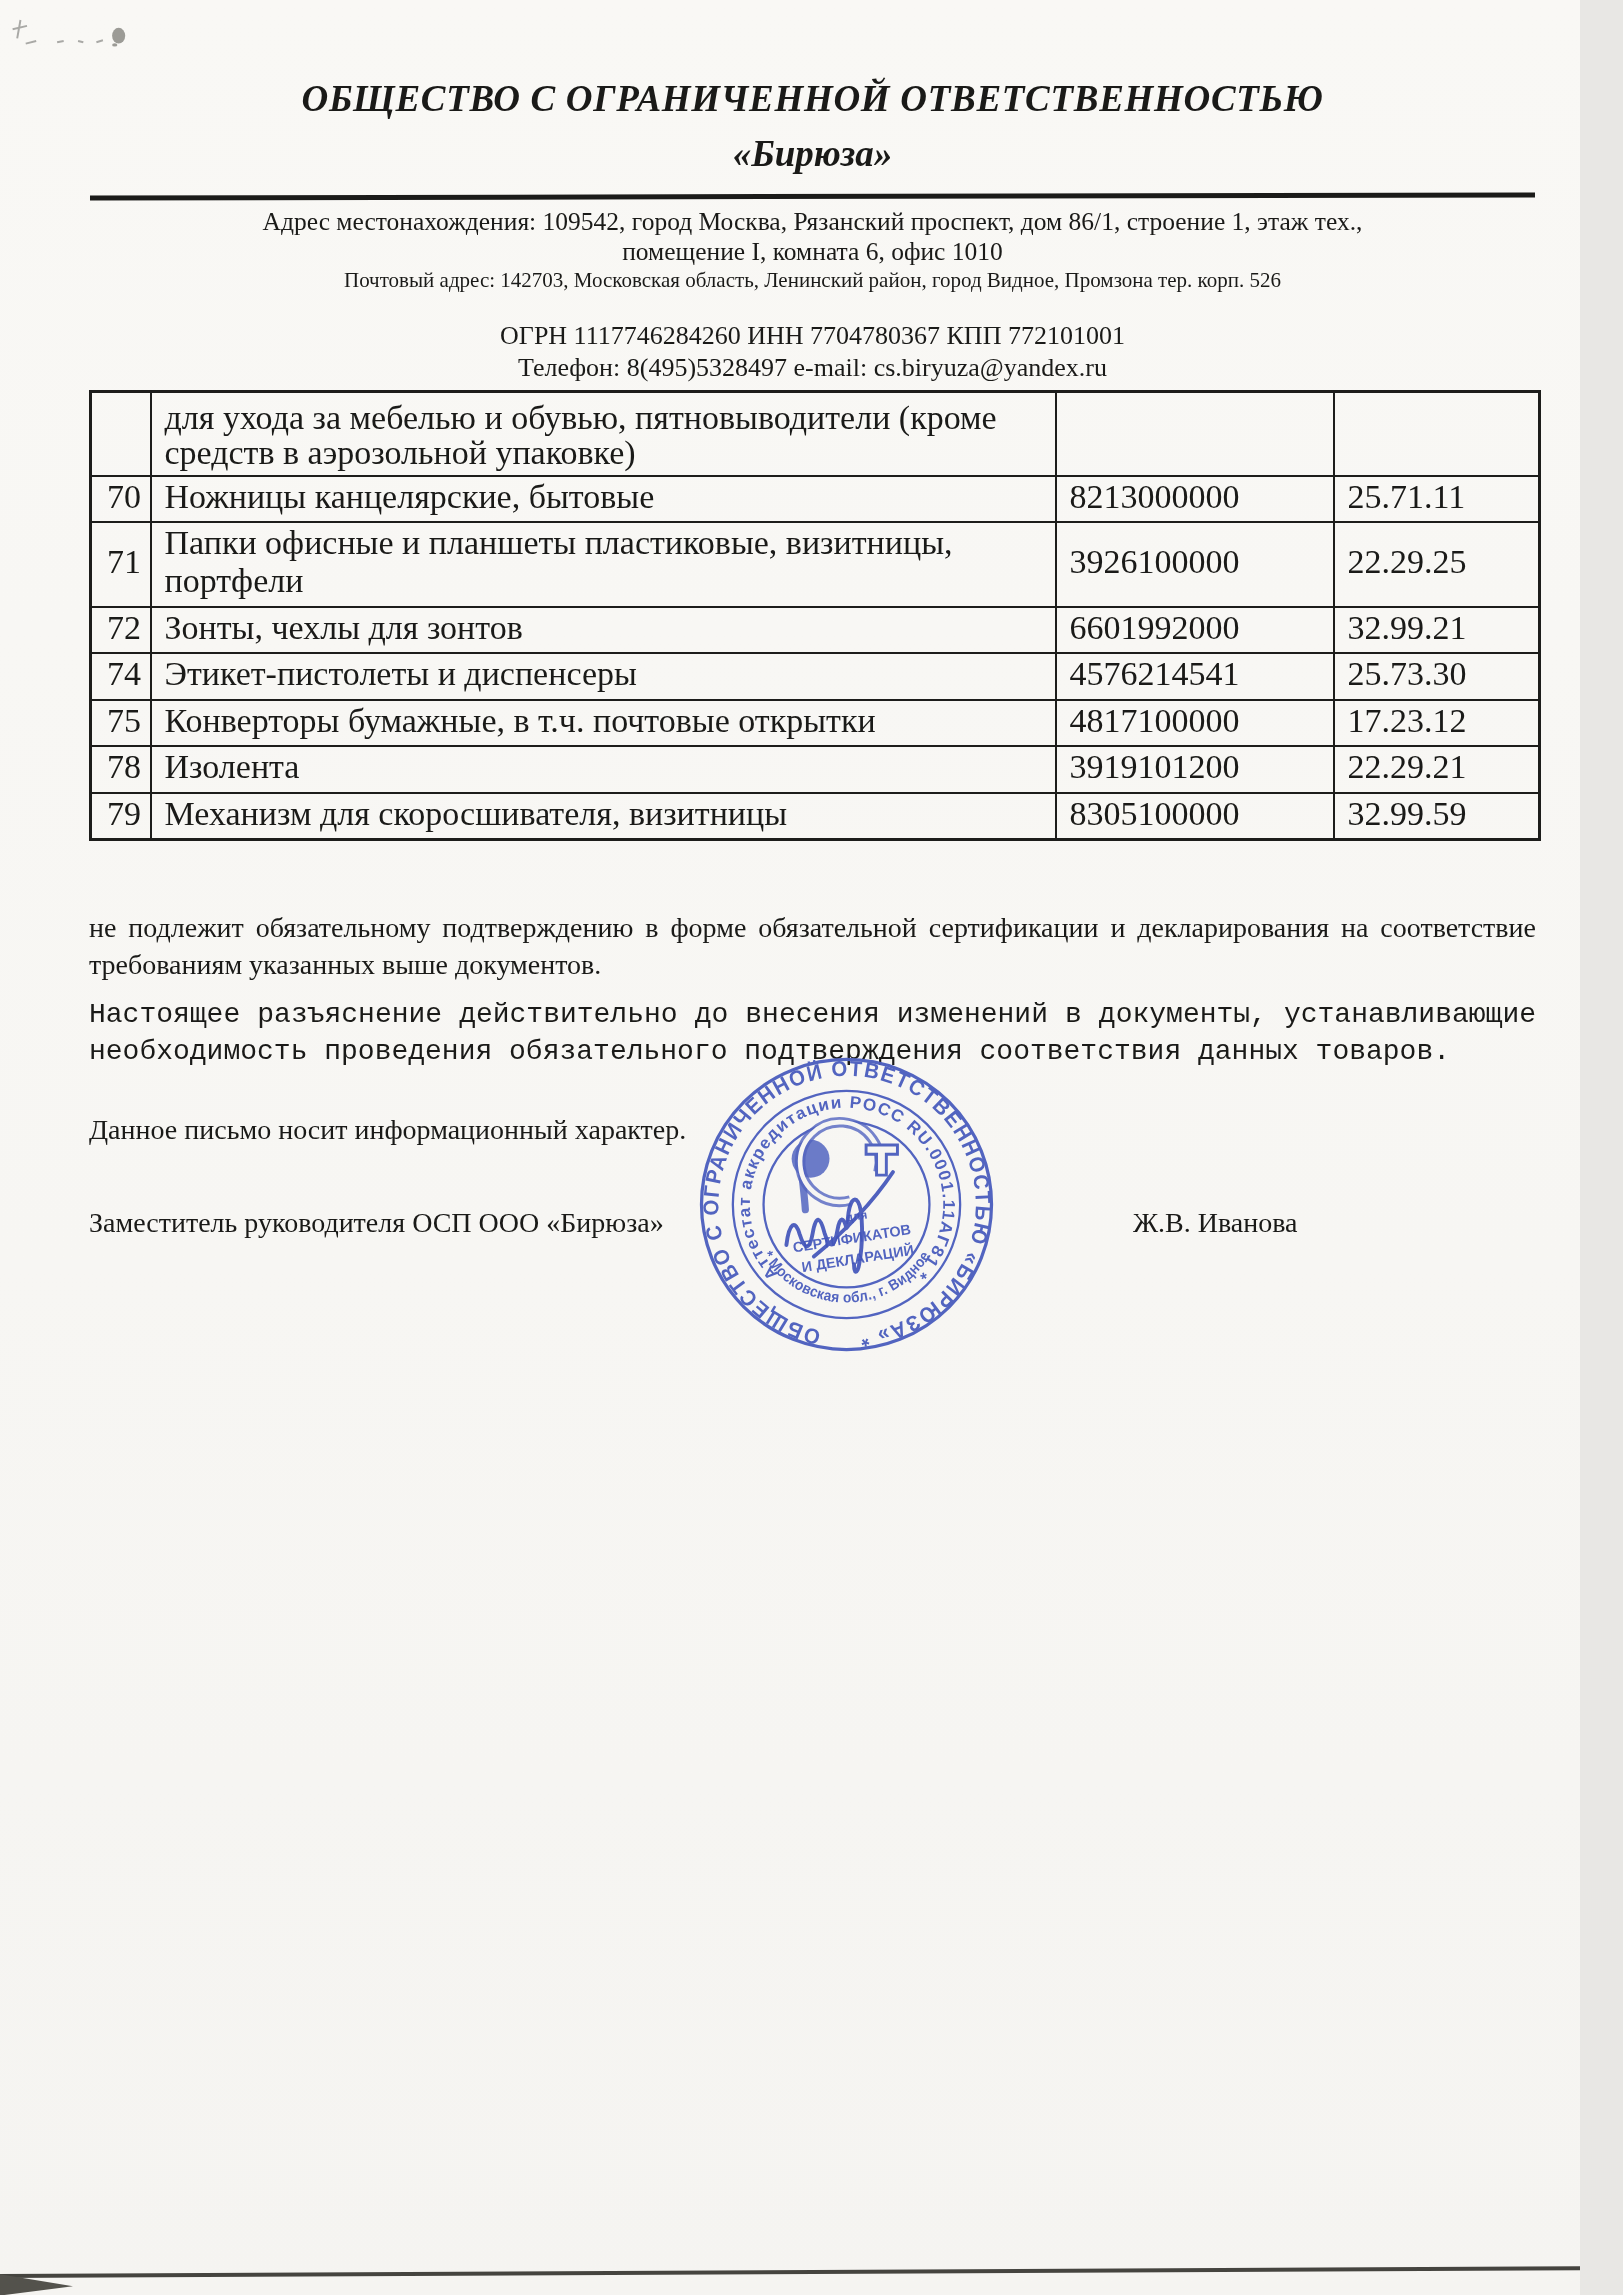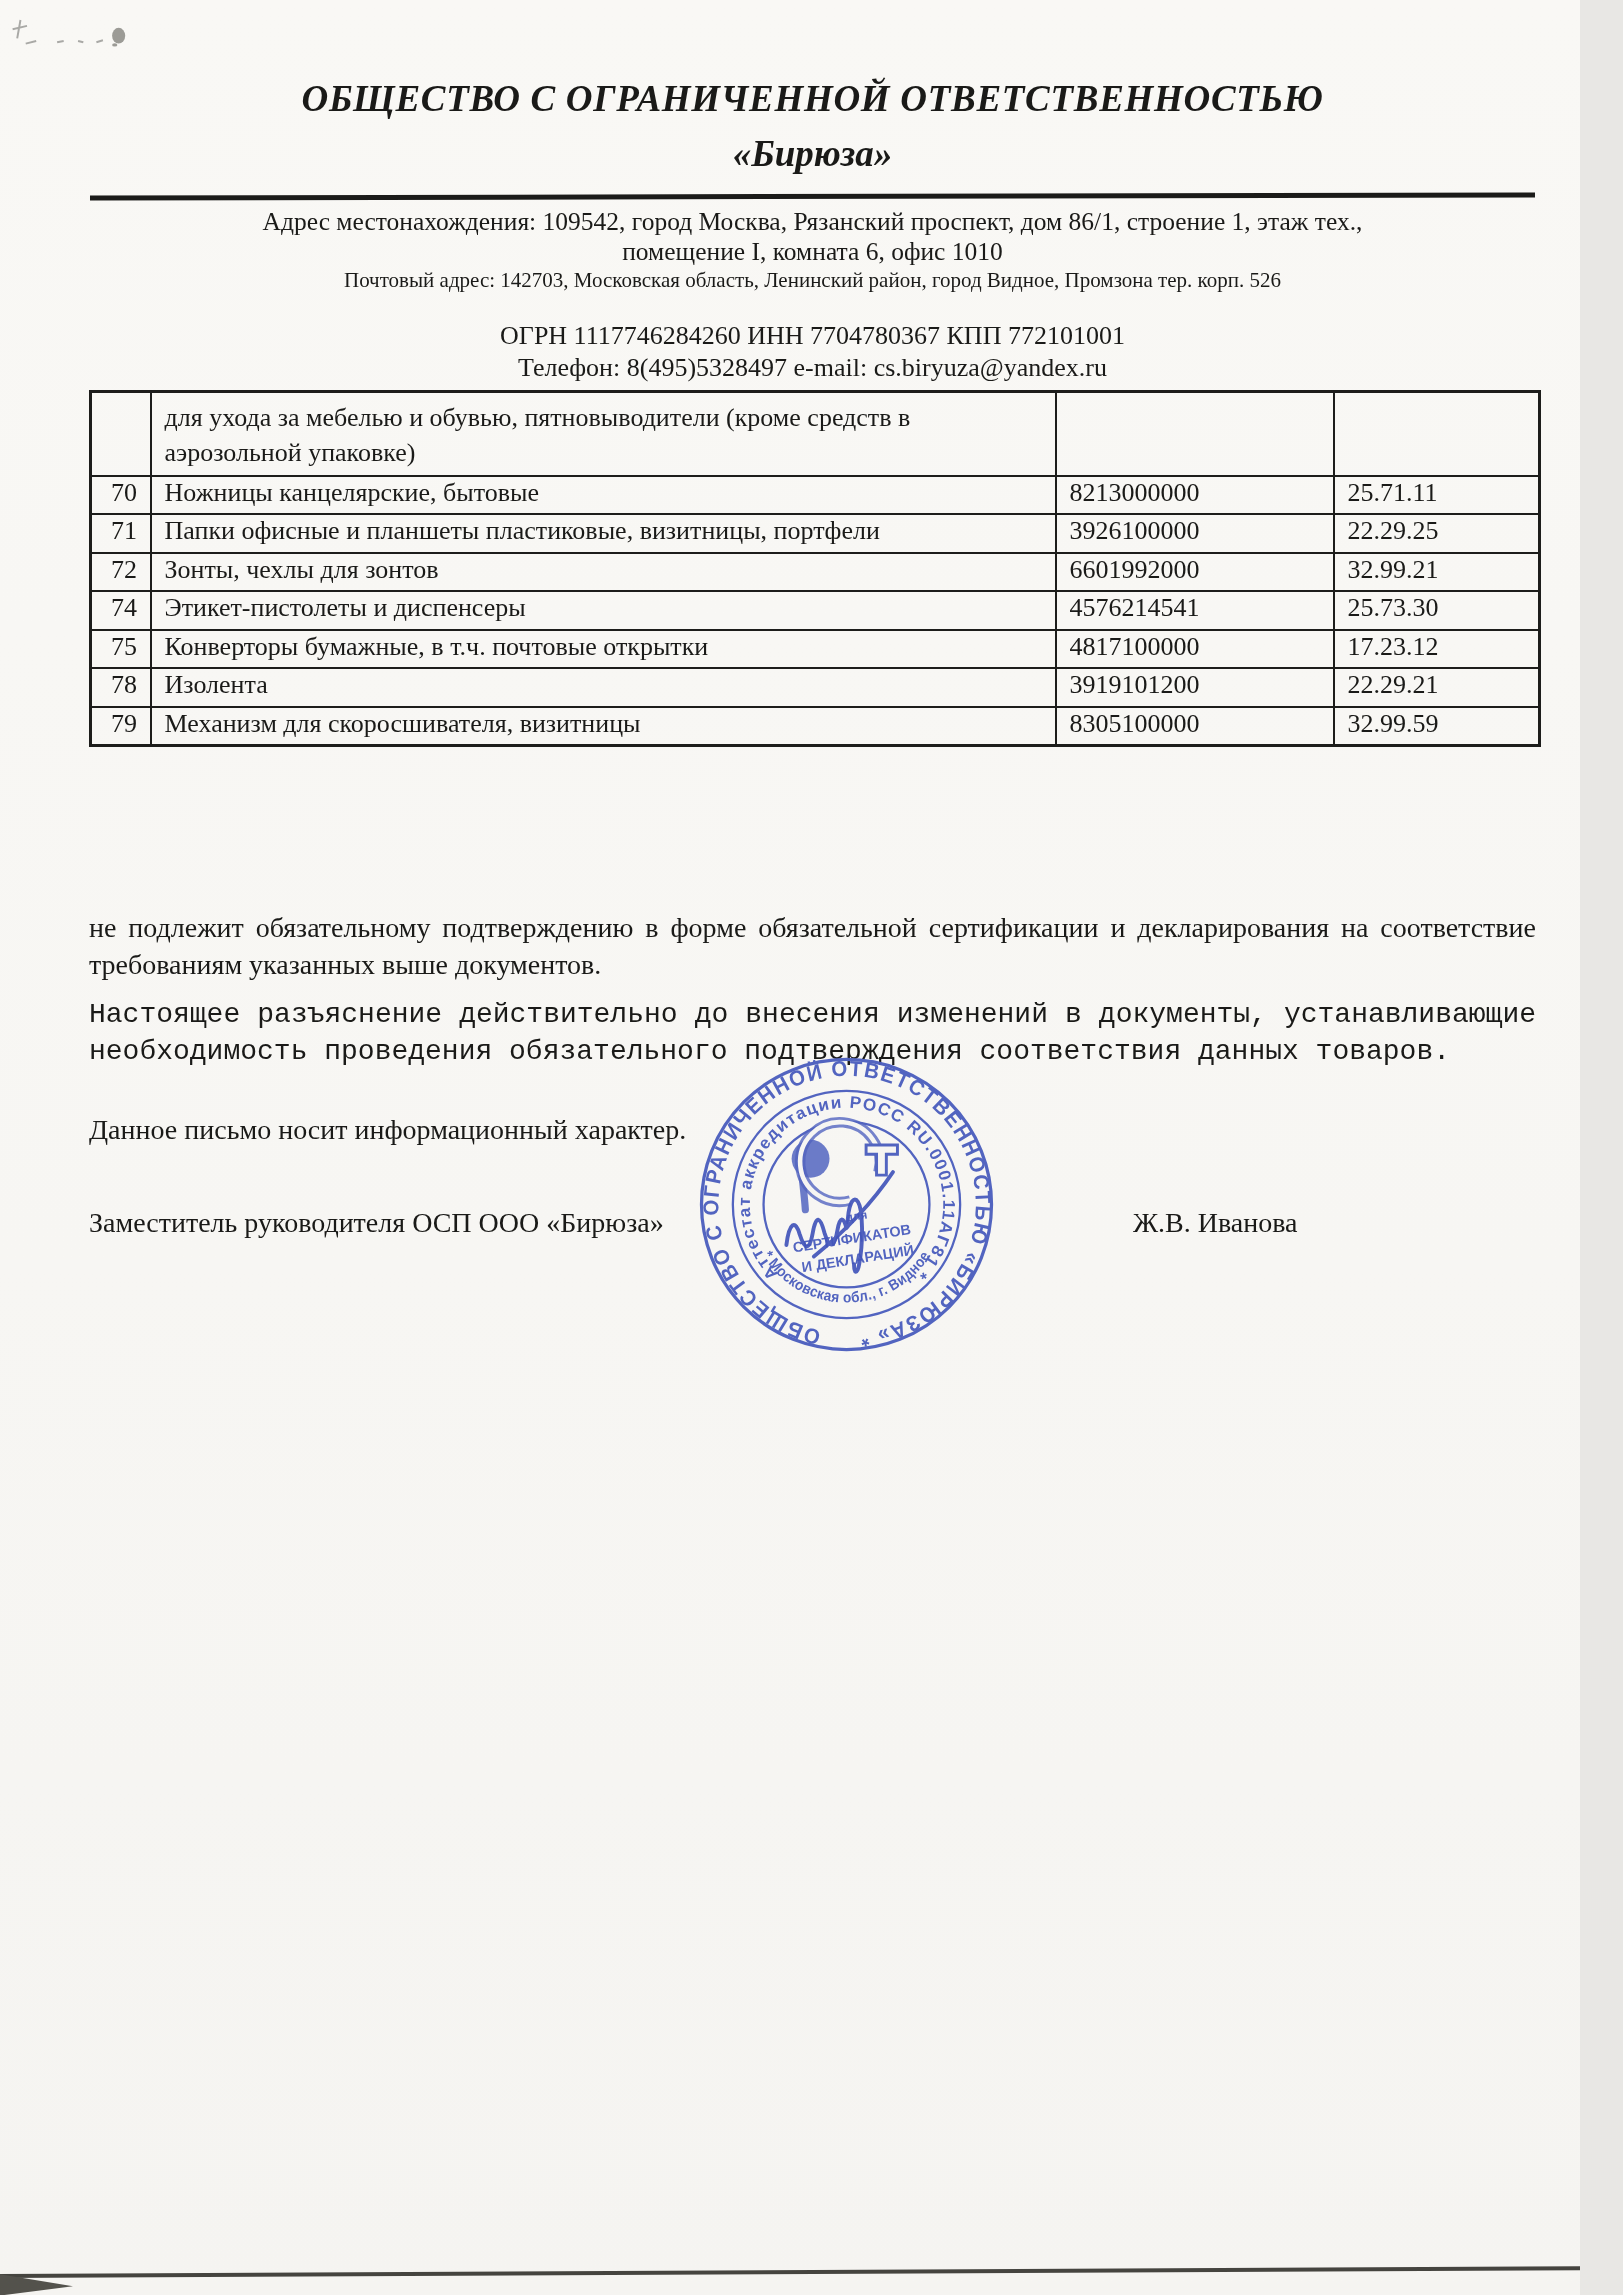"для ухода за мебелью и" table.goods td { font-size: 26px -> 34px }
